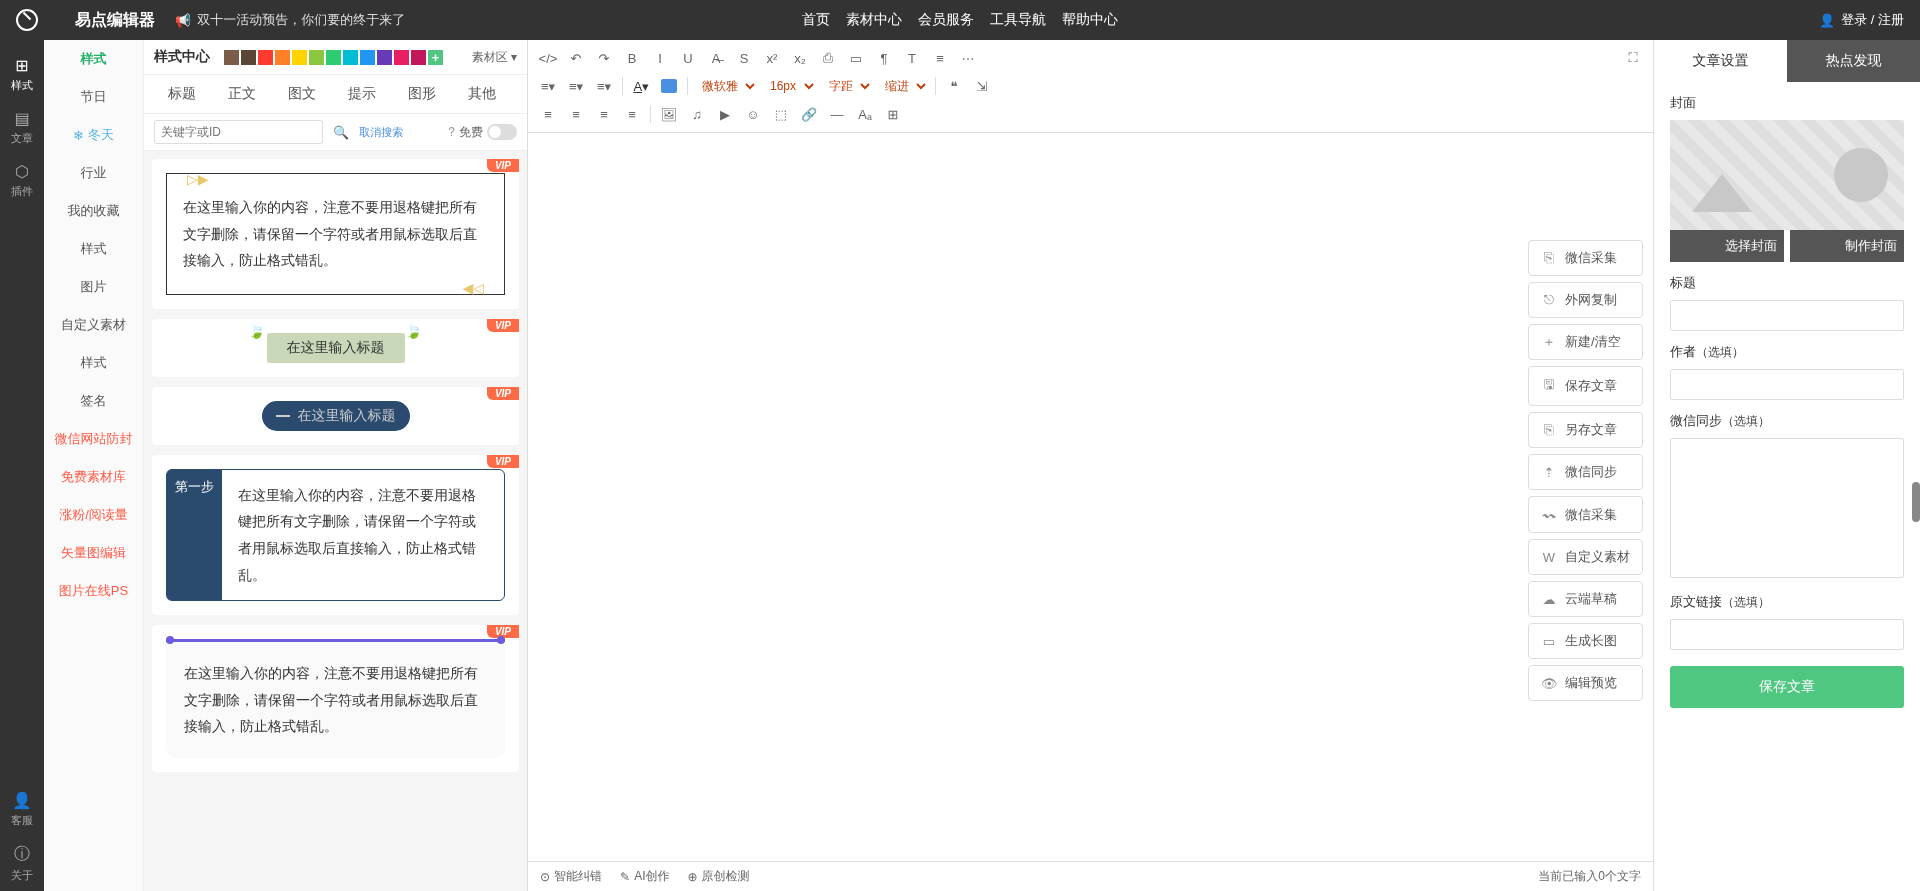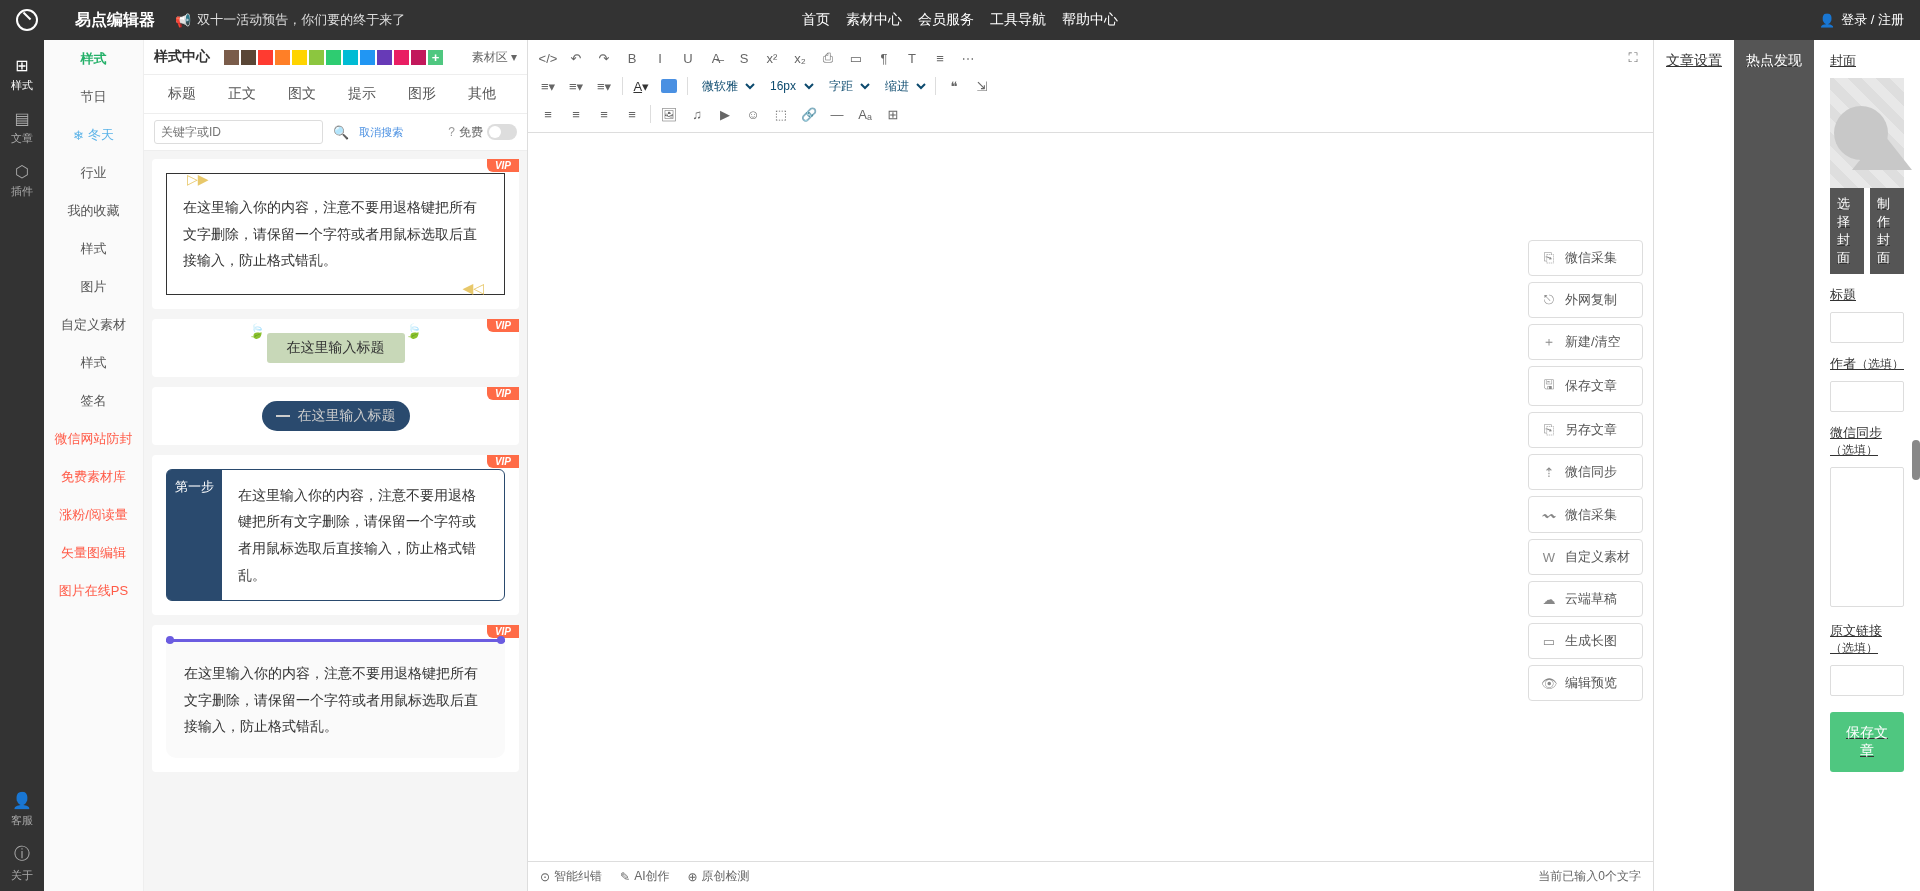"文章设置" .right-panel { flex-direction: row -> column; text-decoration: underline -> none }
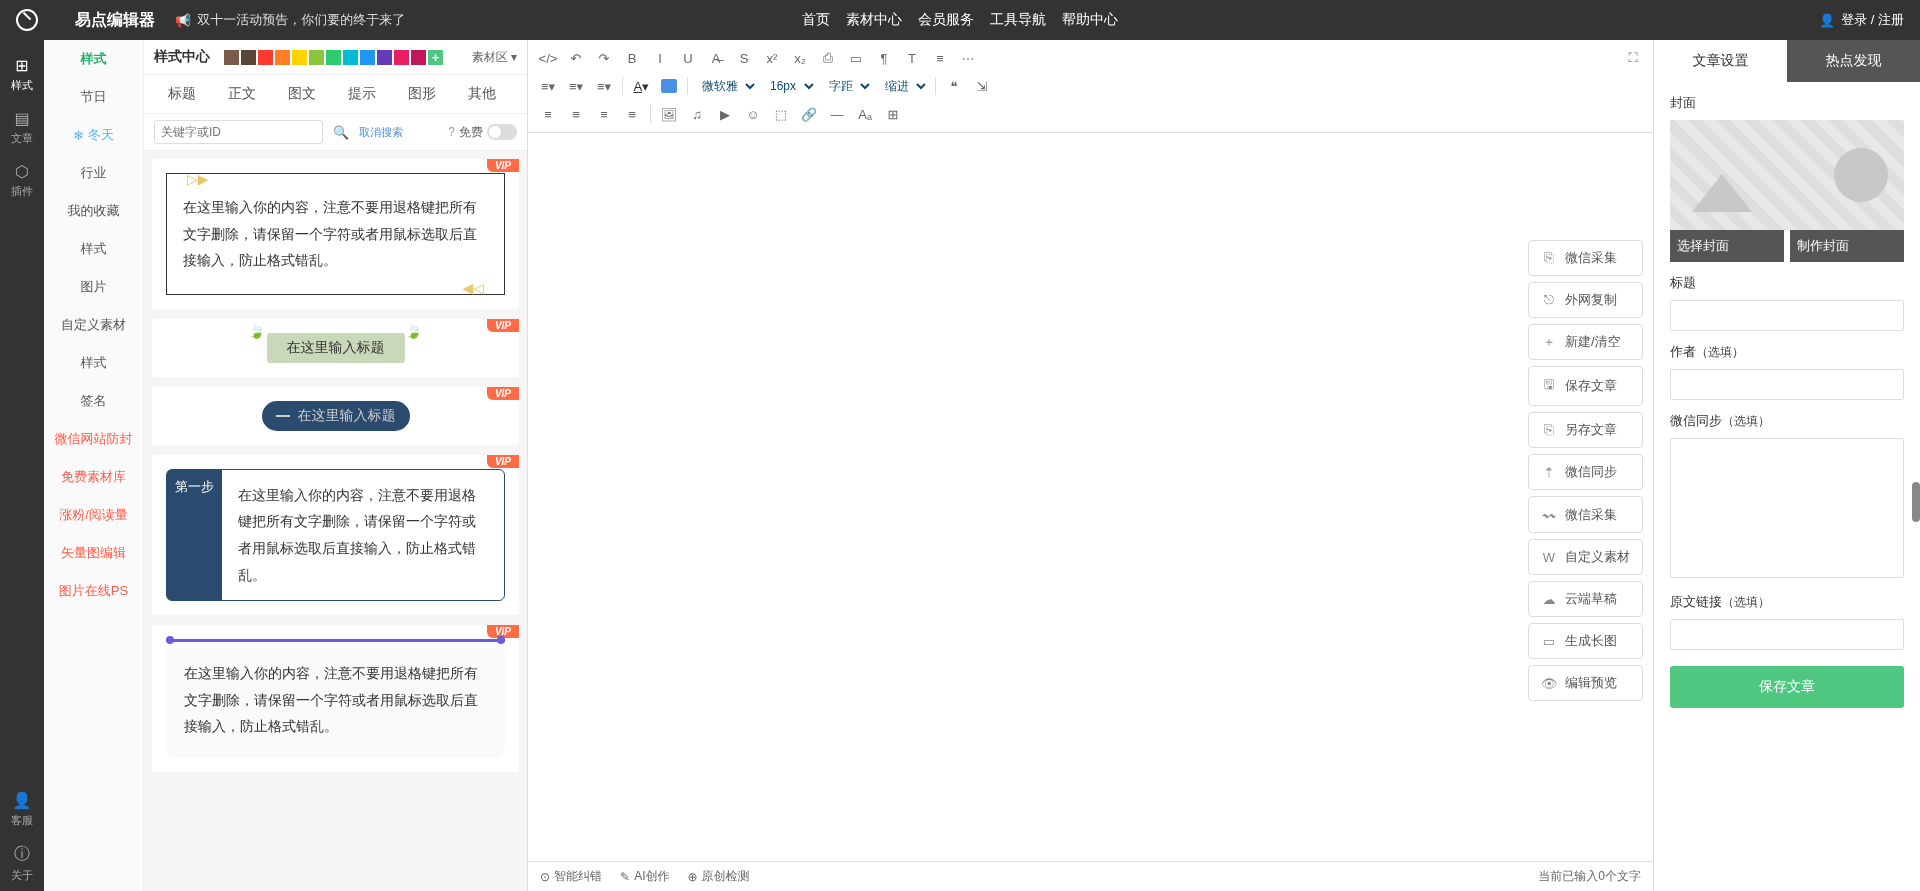"微软雅" .tb-sel { color: #0c4a6e -> #c2410c }
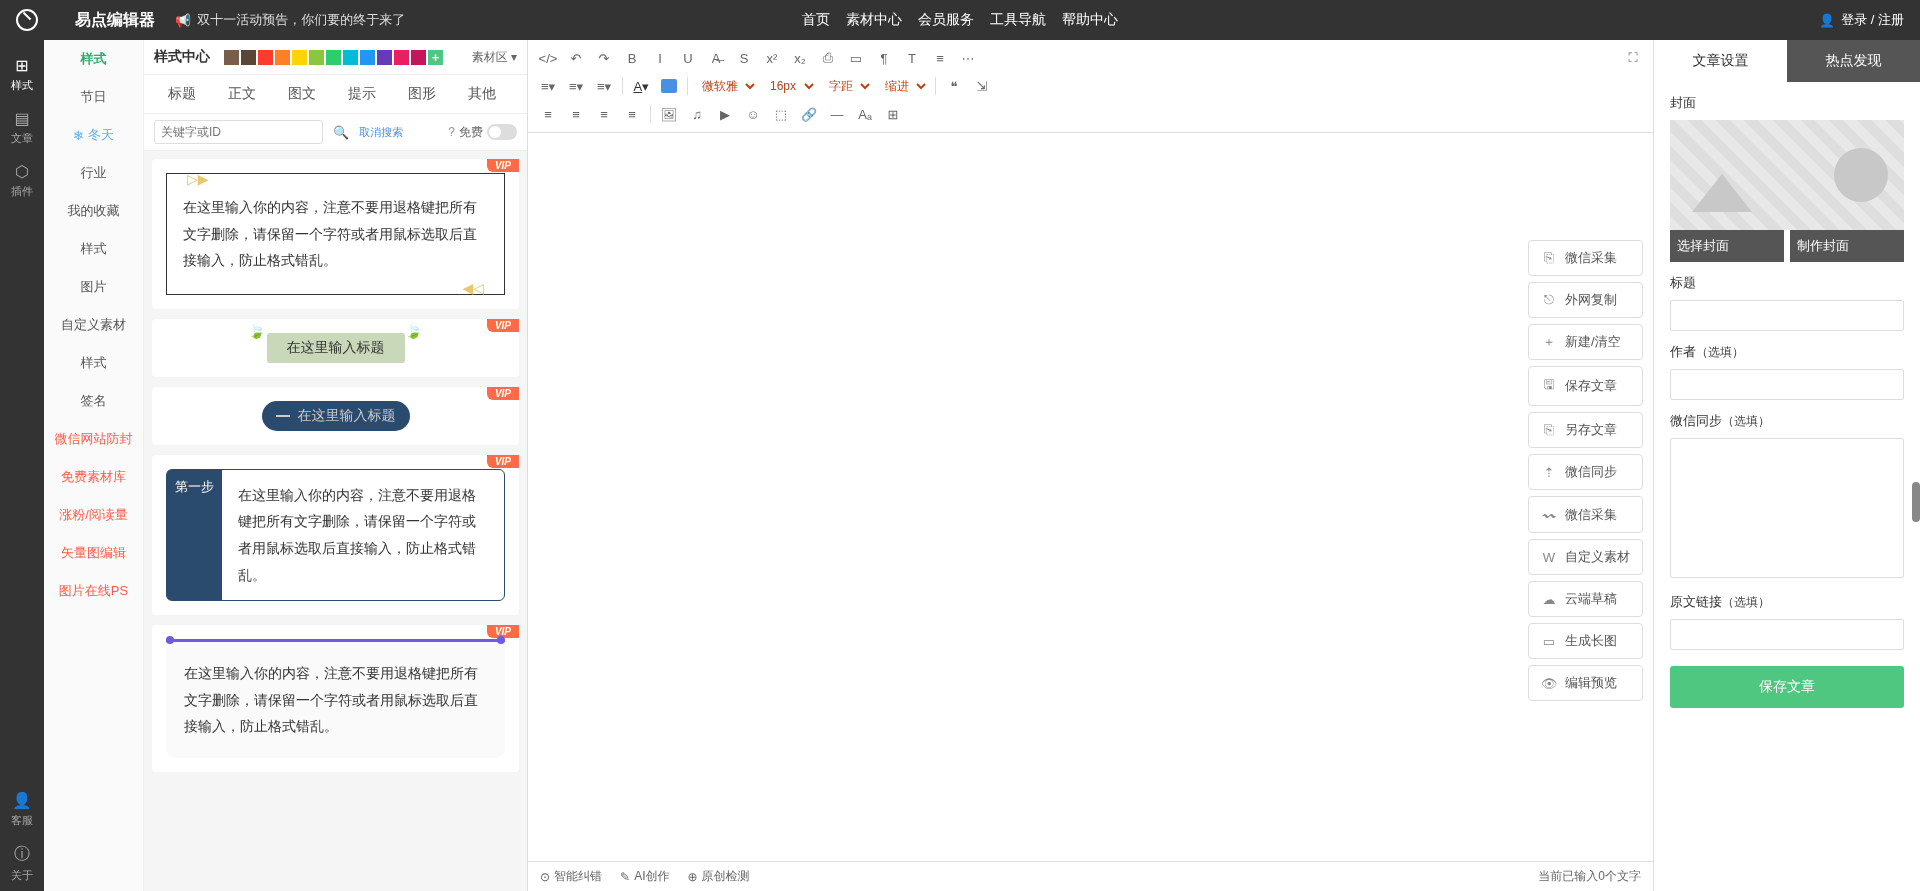"选择封面" .cover-btn { text-align: left -> right }
